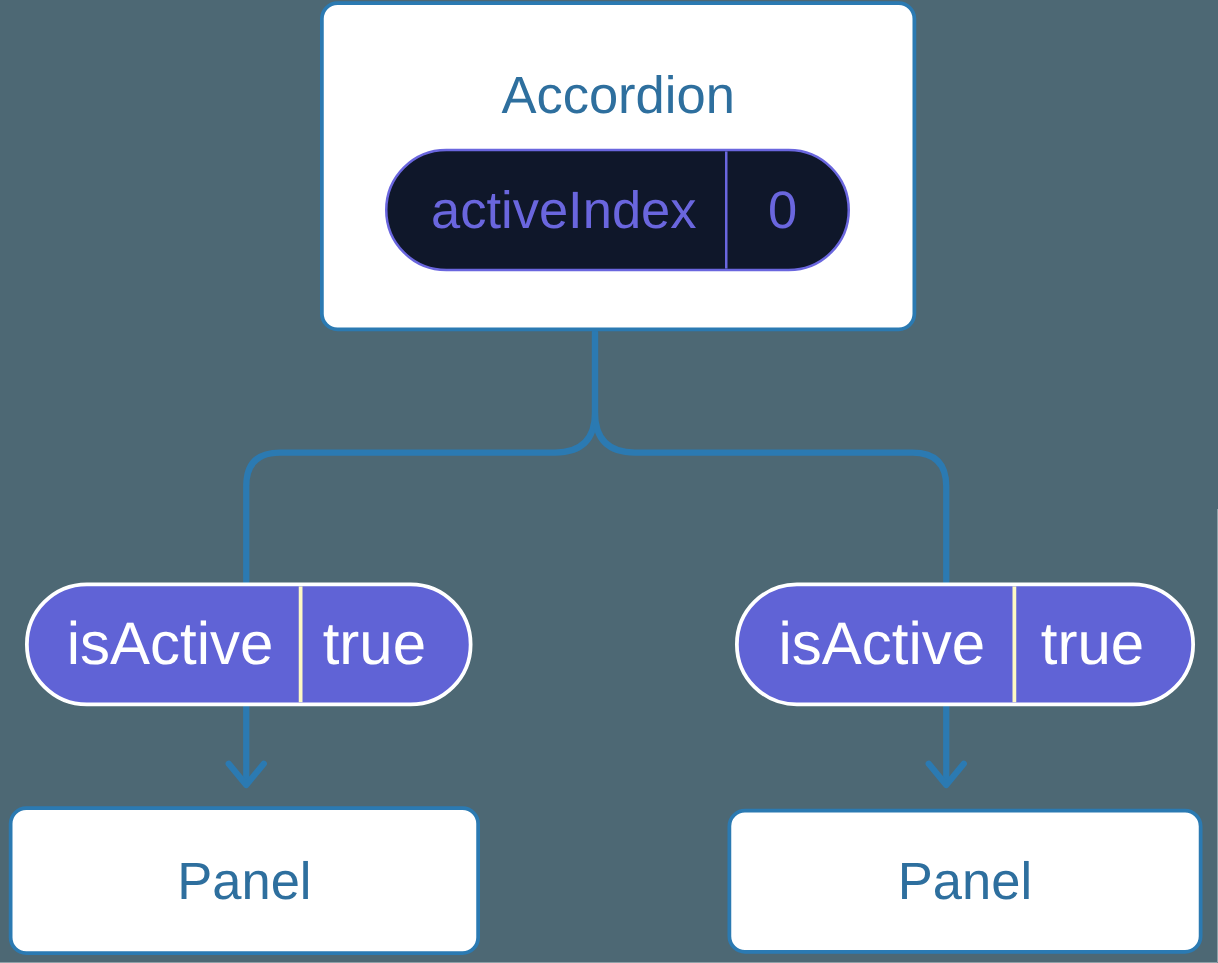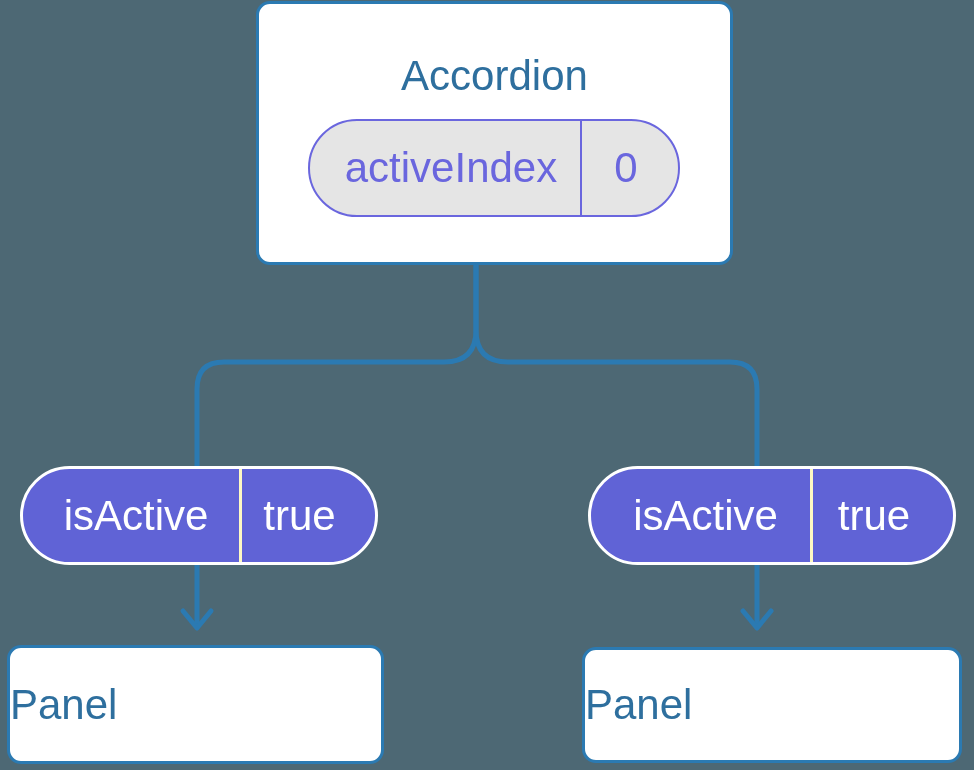"activeIndex" .state-pill { background: #e5e5e5 -> #0f172a }
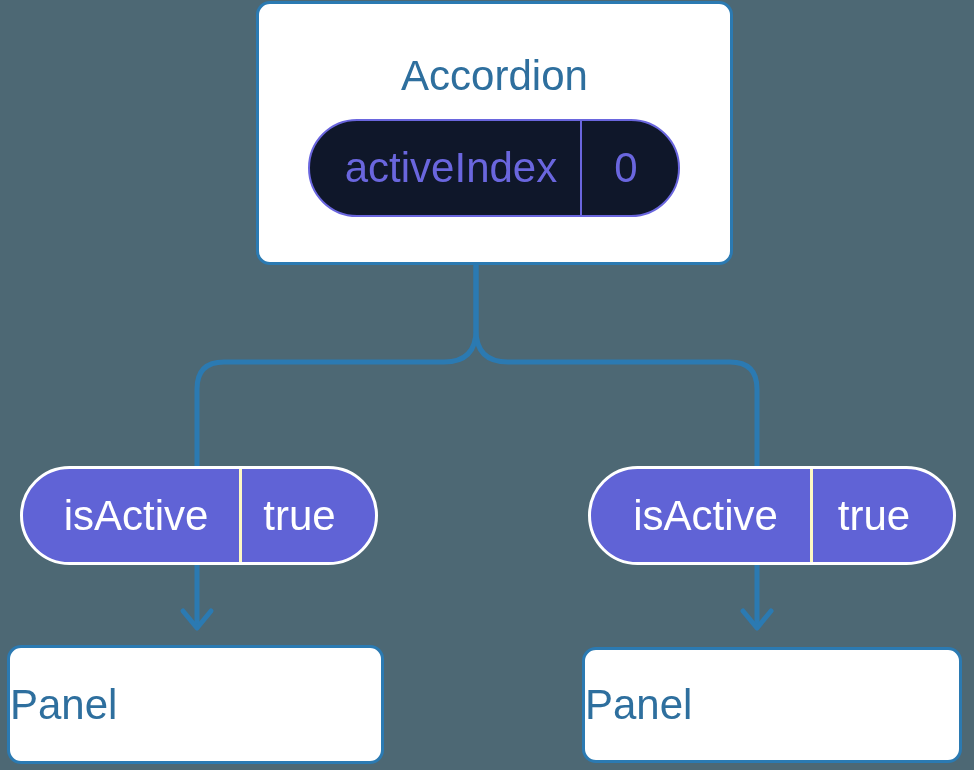"isActive" .prop-pill .cell { font-size: 42px -> 48px }
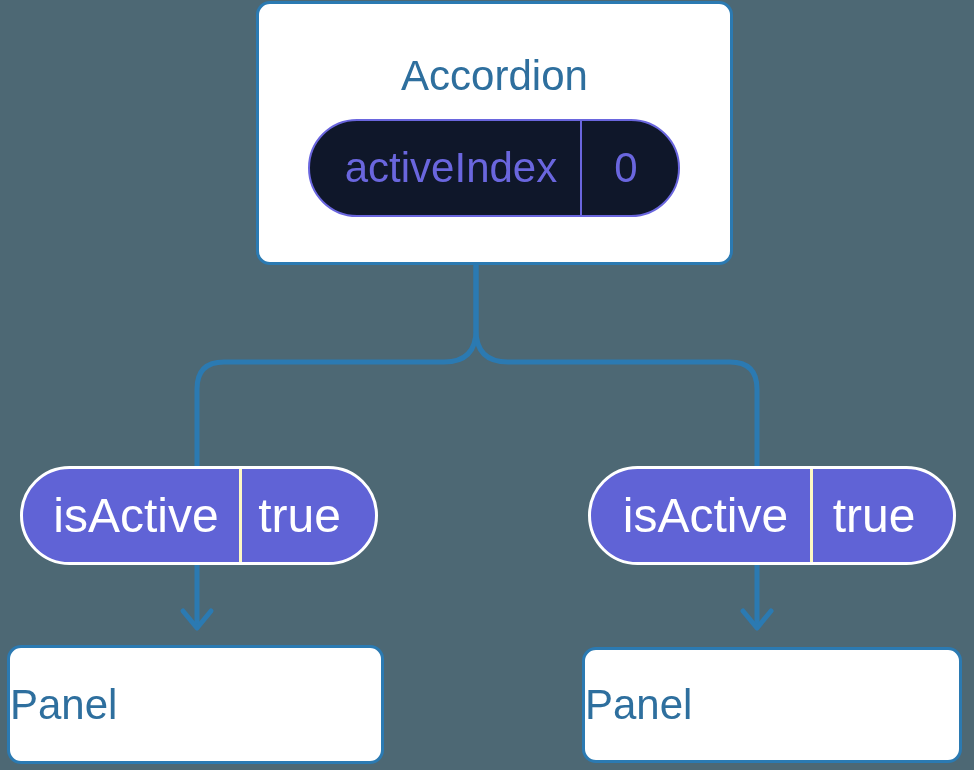"Panel" .panel { justify-content: flex-start -> center }
